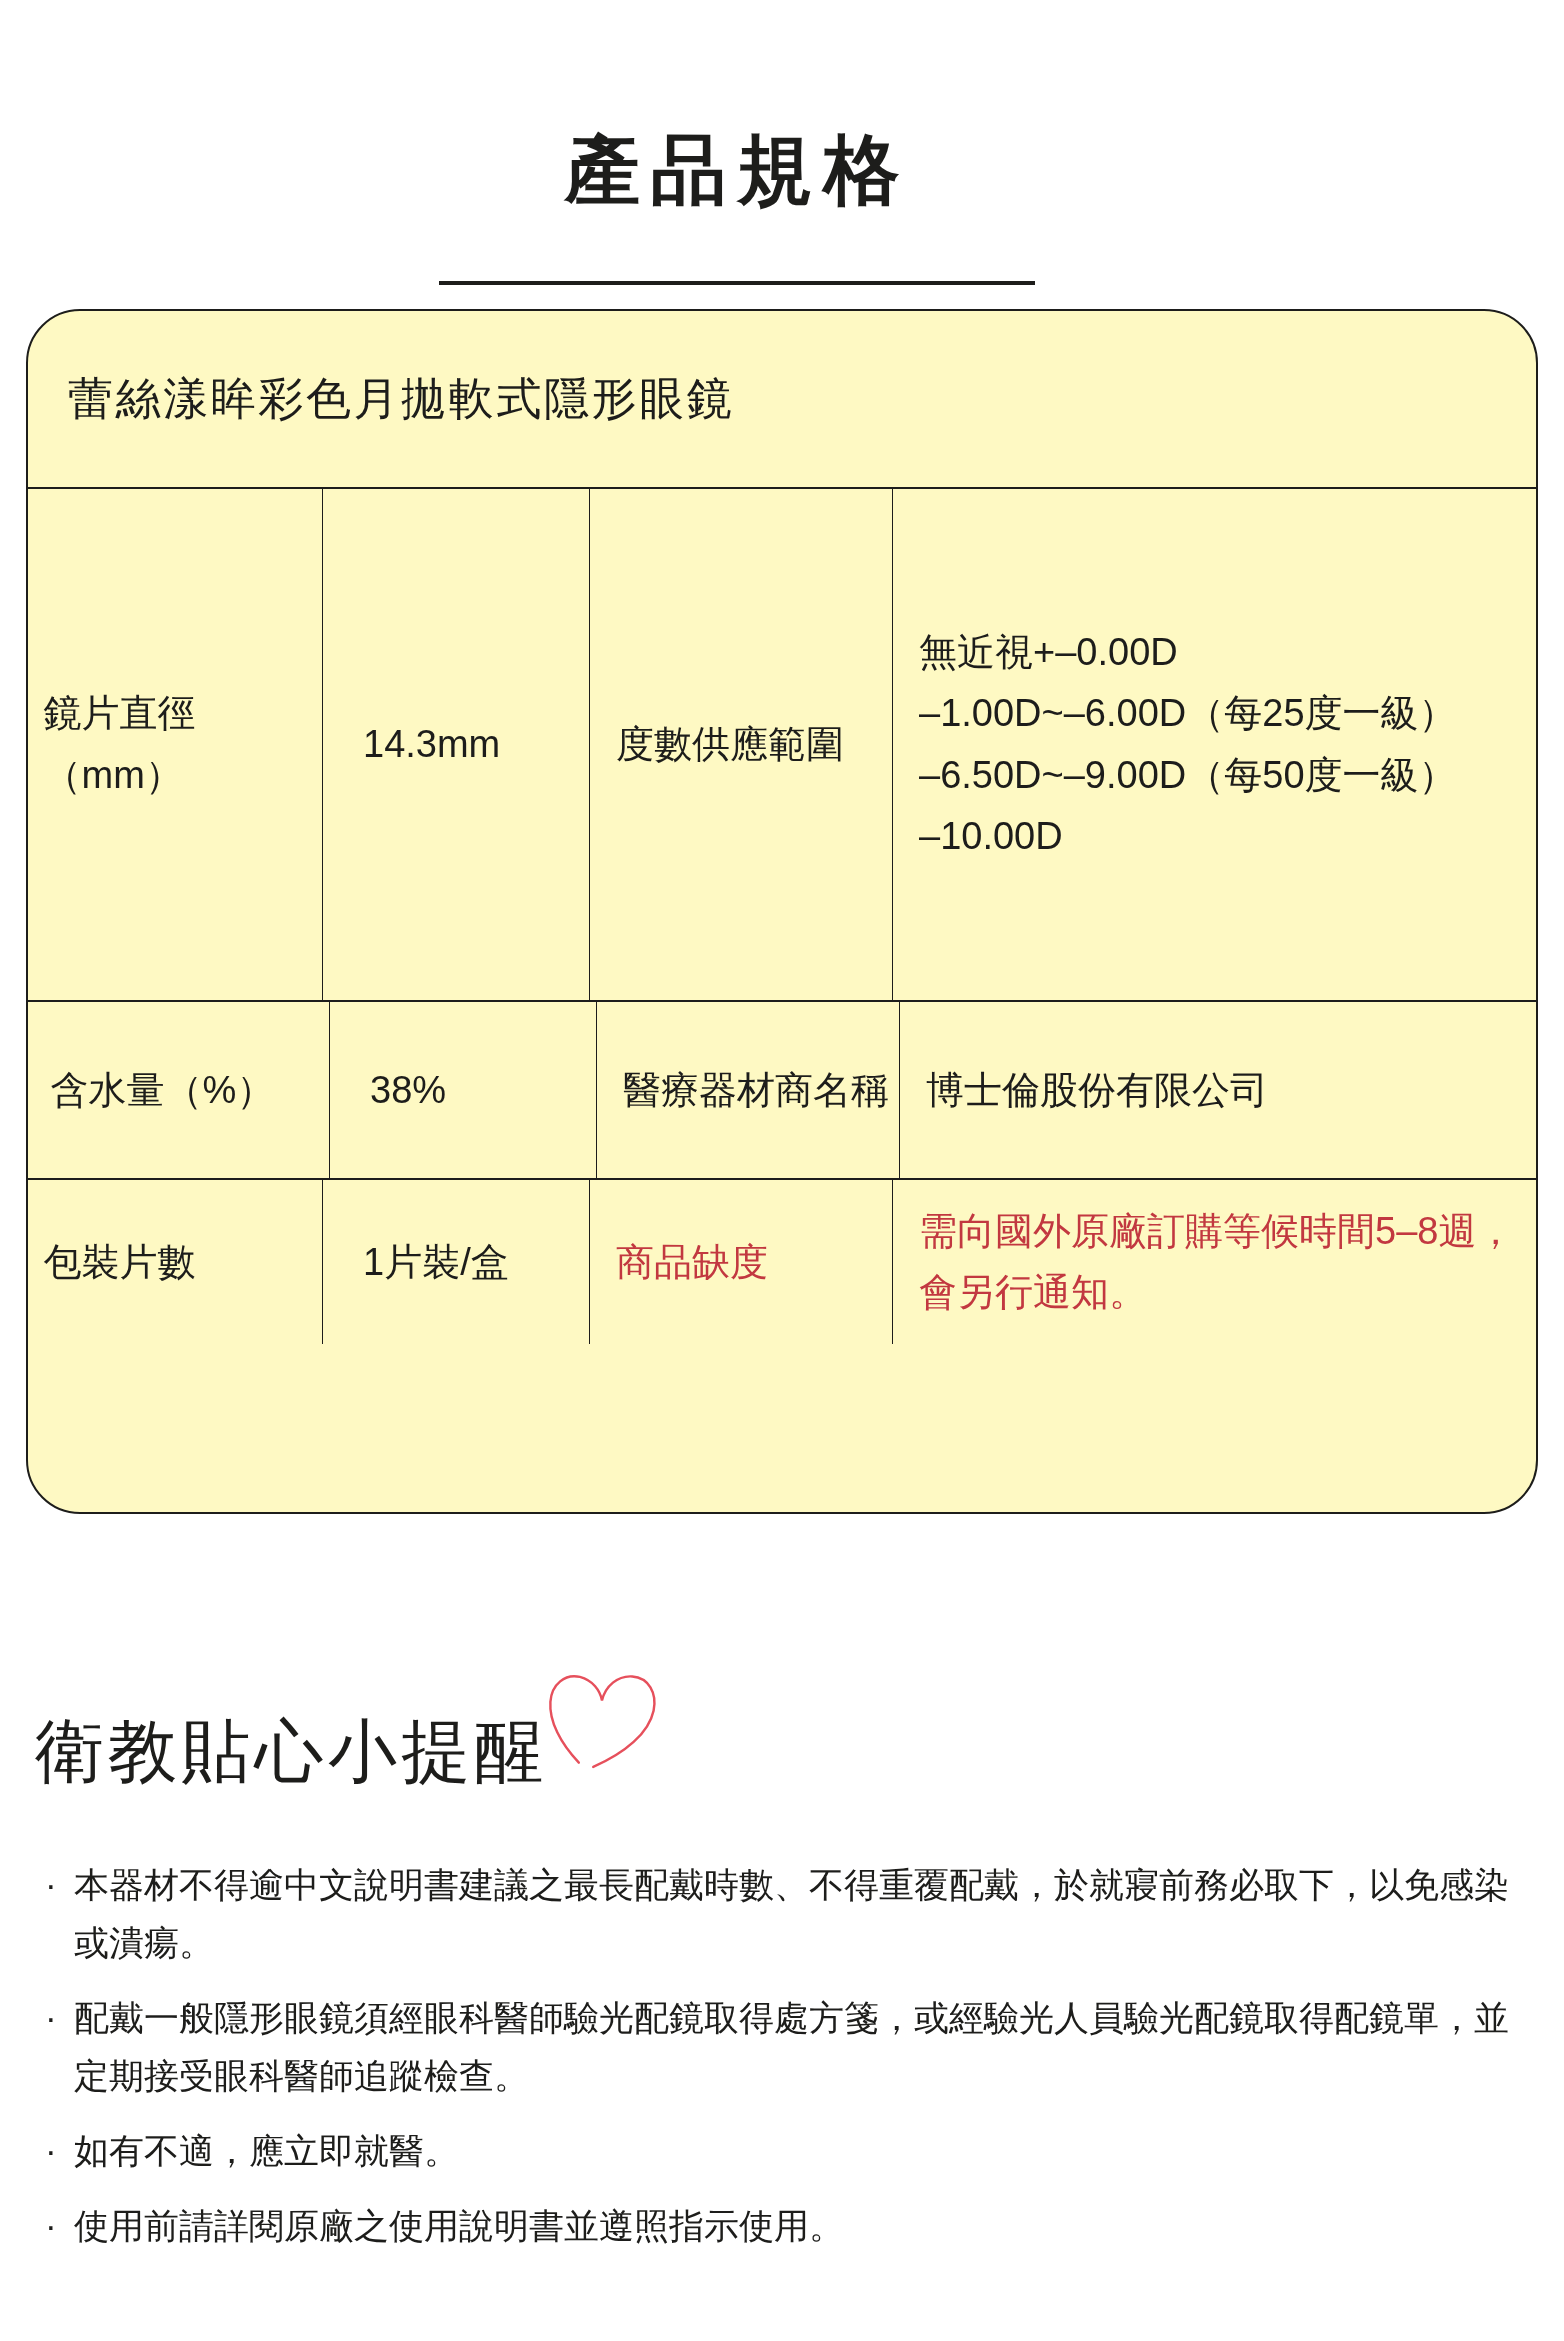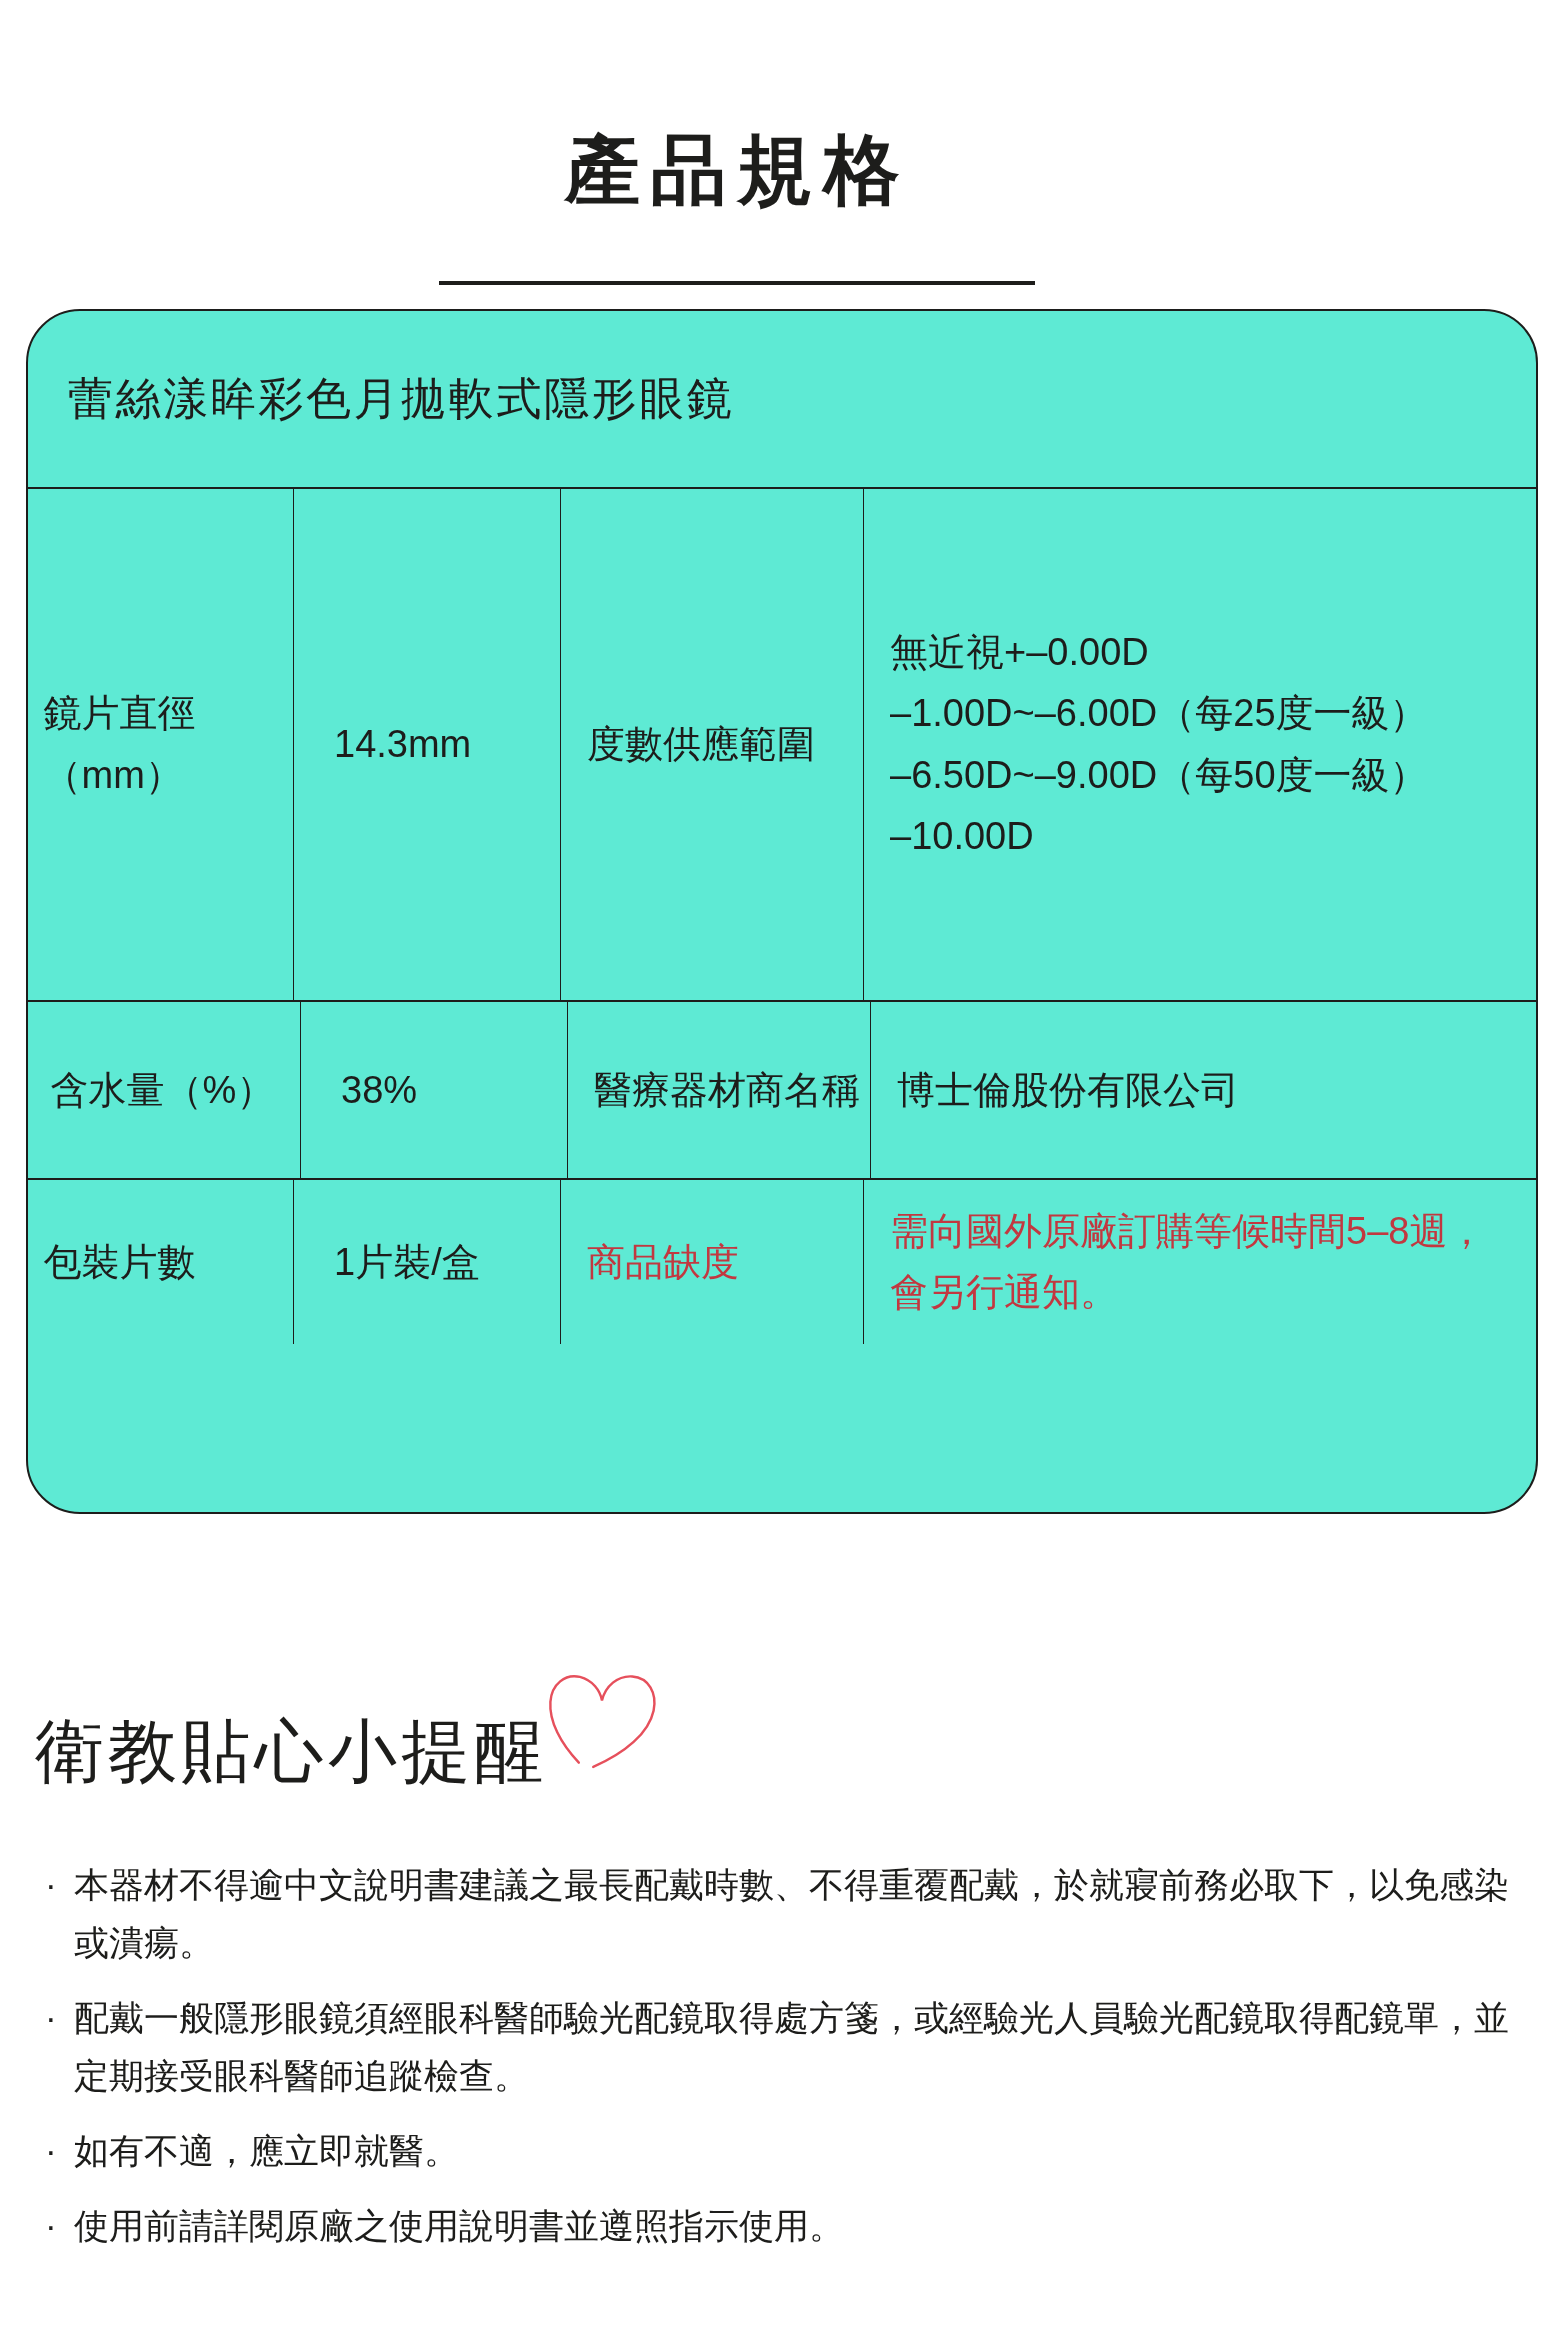"蕾絲漾眸彩色月拋軟式隱形眼鏡" .spec-card { background: #5eead4 -> #fef9c3 }
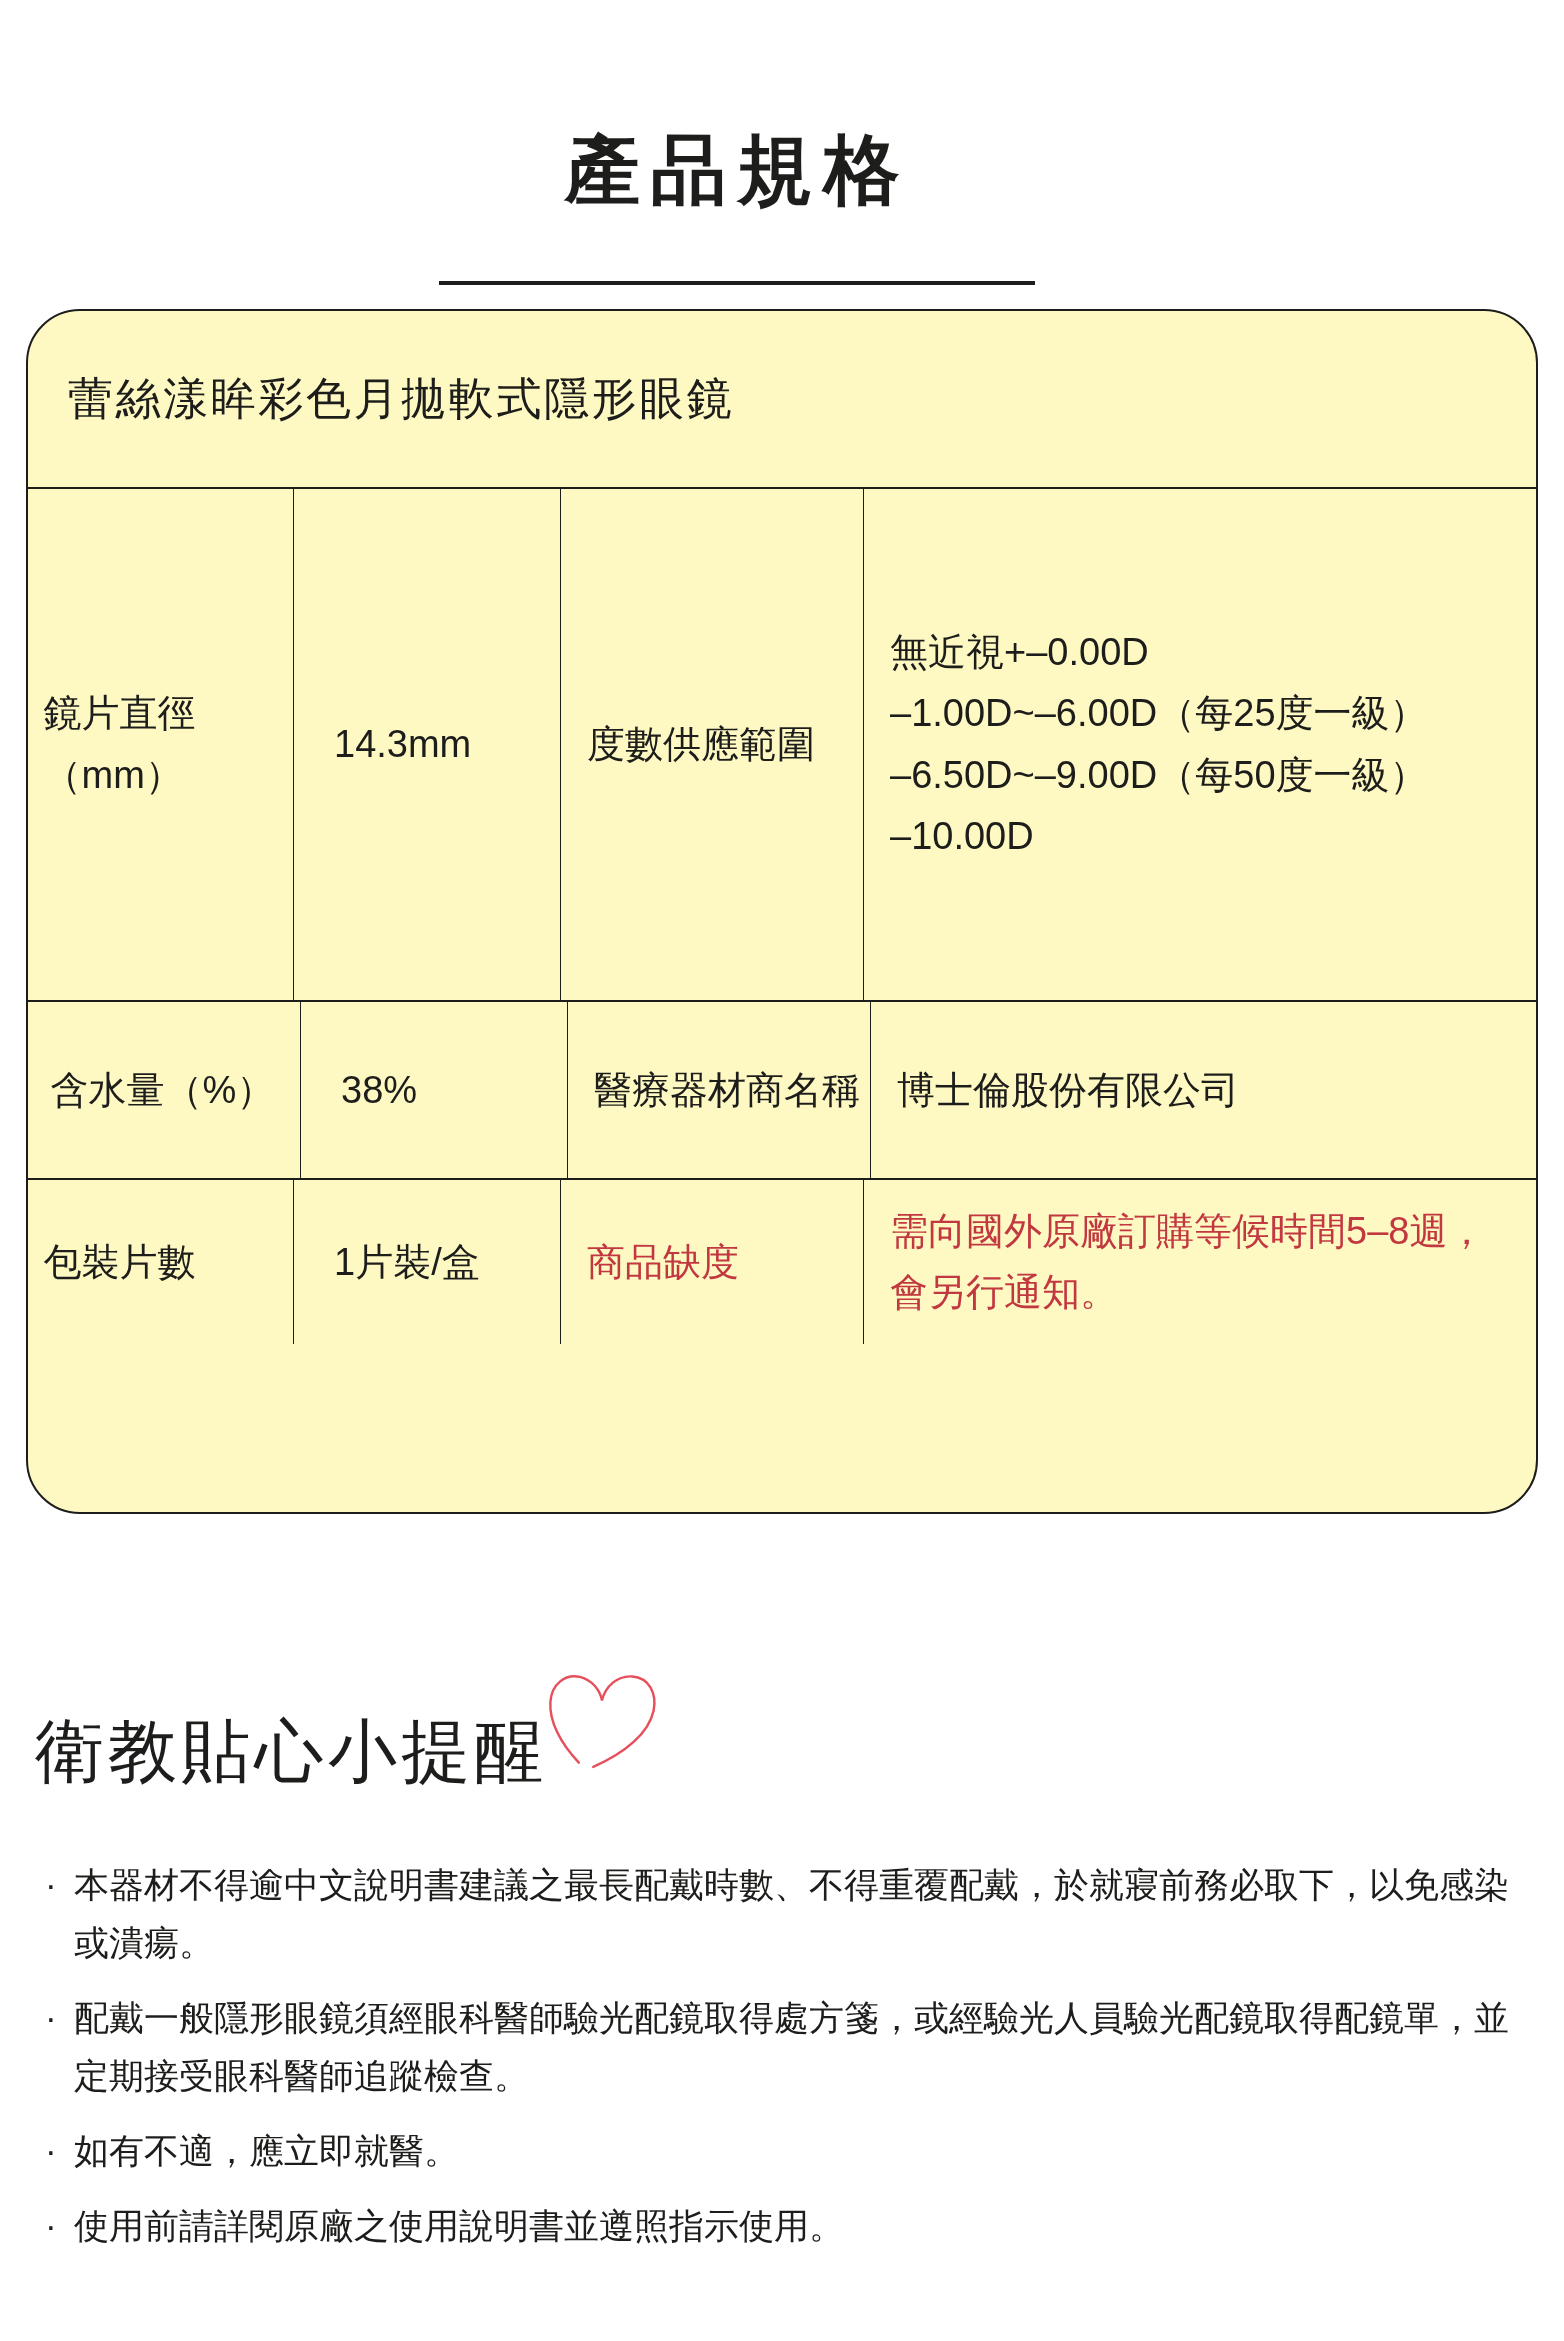"鏡片直徑（mm）" .c1 { width: 266px -> 295px }
